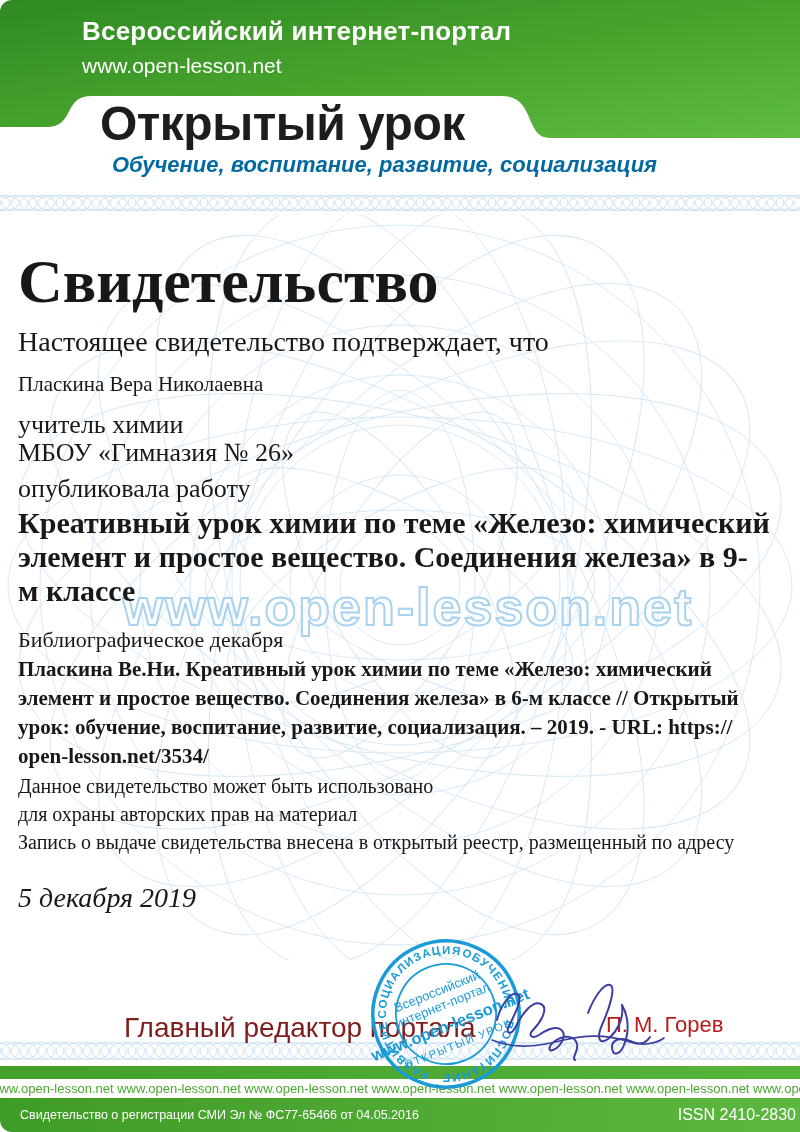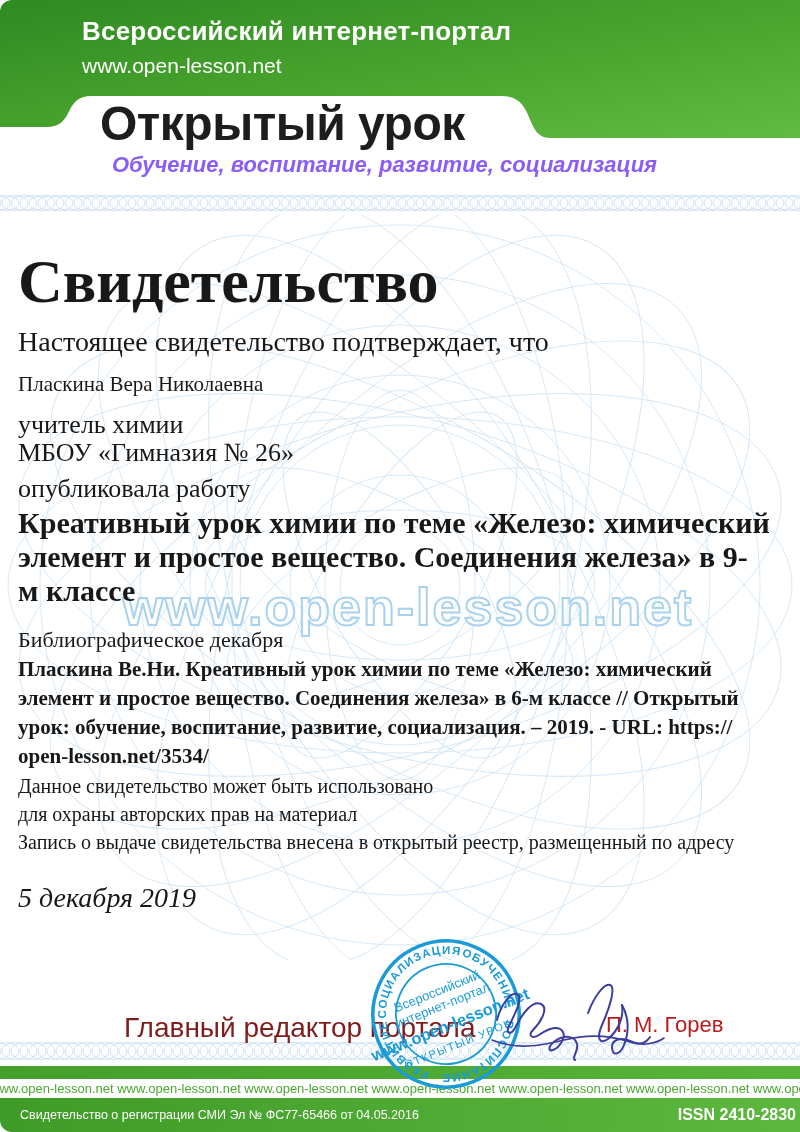"Обучение, воспитание, развитие," .brand-tagline { color: #8b5cf6 -> #0369a1 }
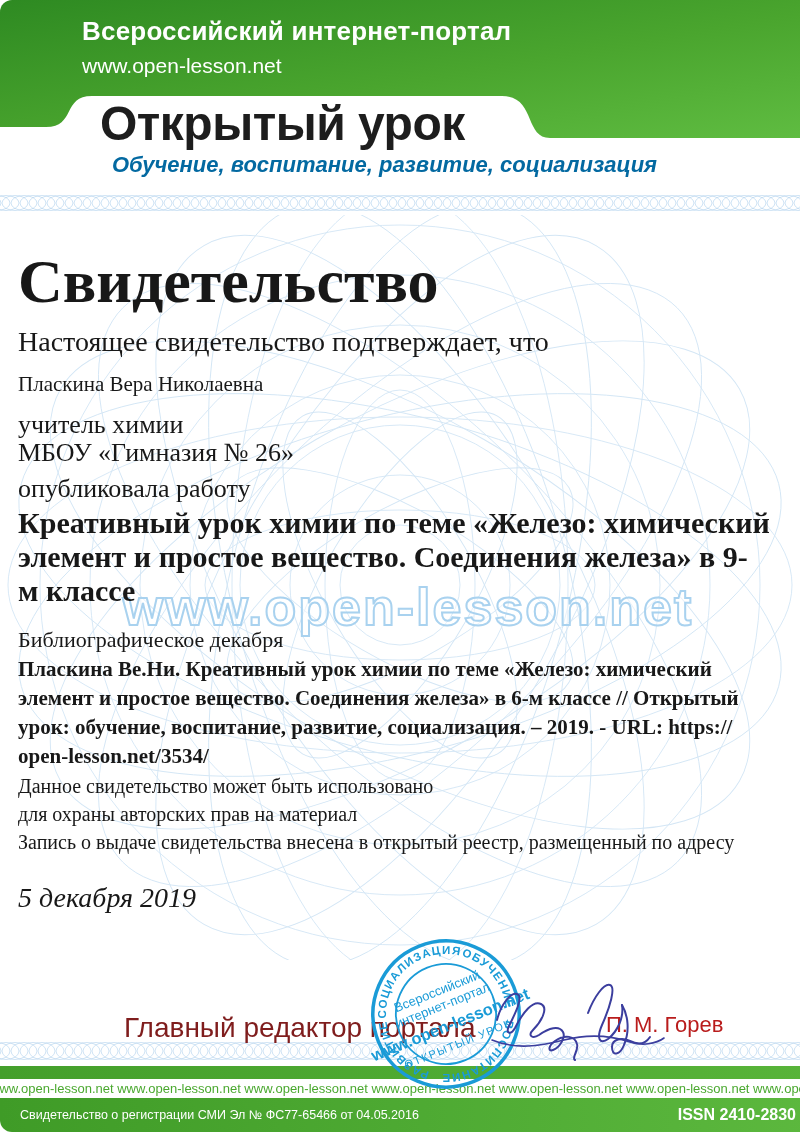"ISSN 2410-2830" .footer .issn { font-weight: 700 -> 400 }
